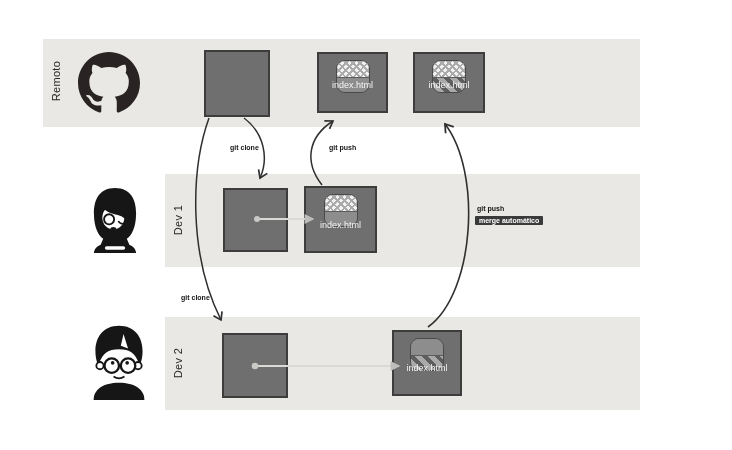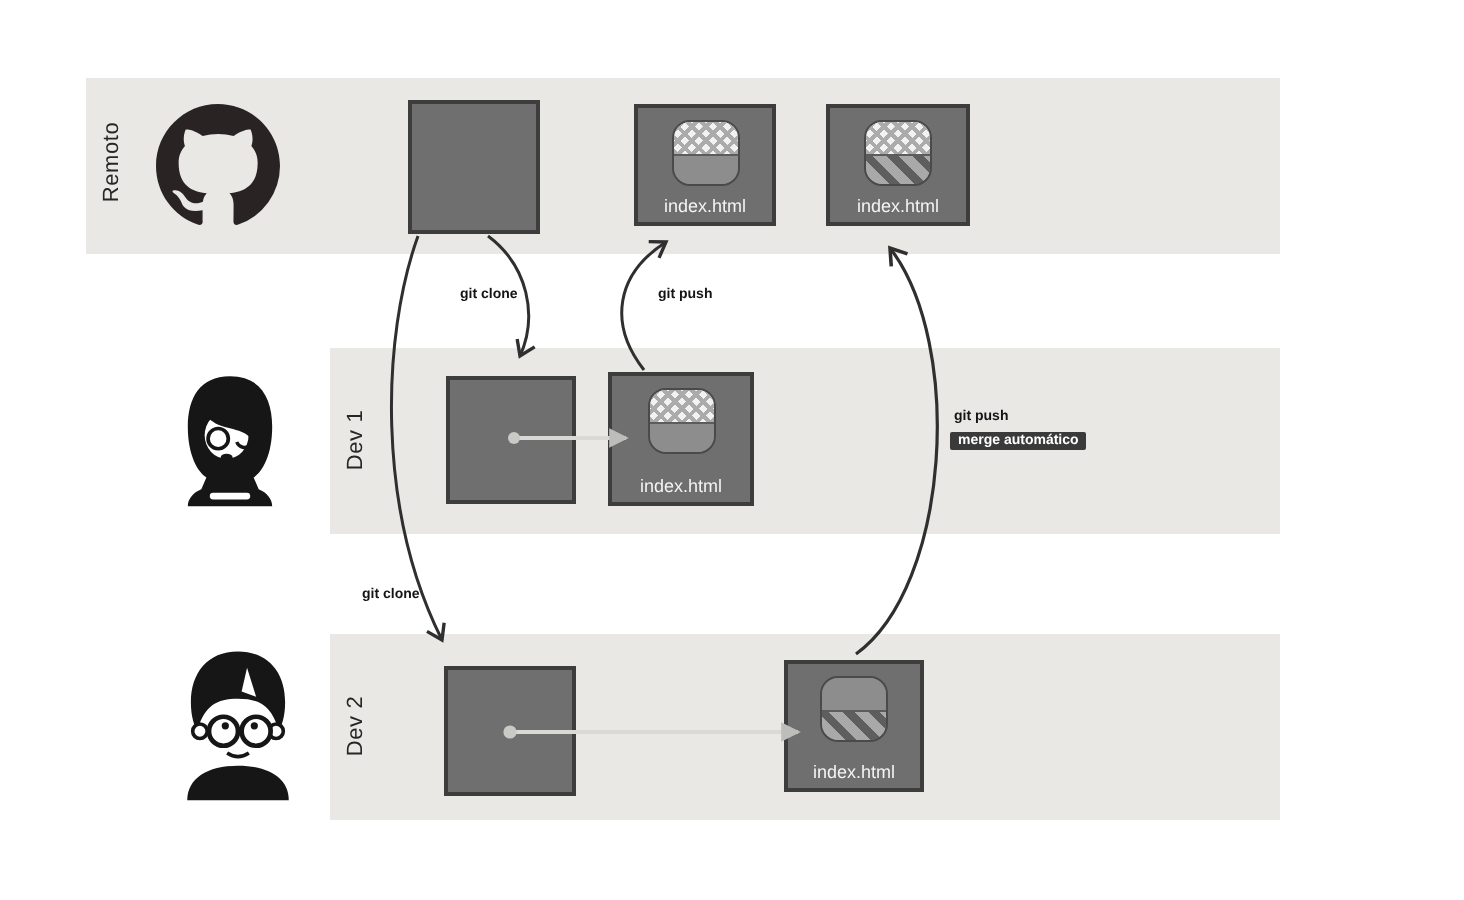"index.html" .file-name { bottom: 3px -> 21px }
